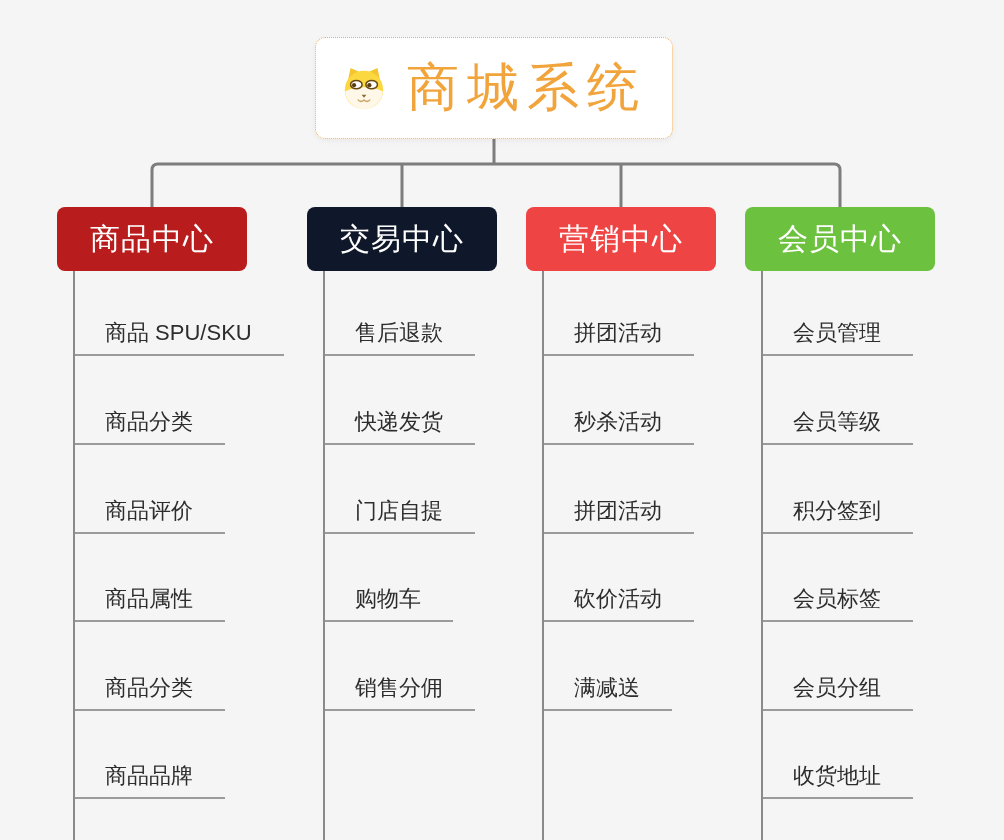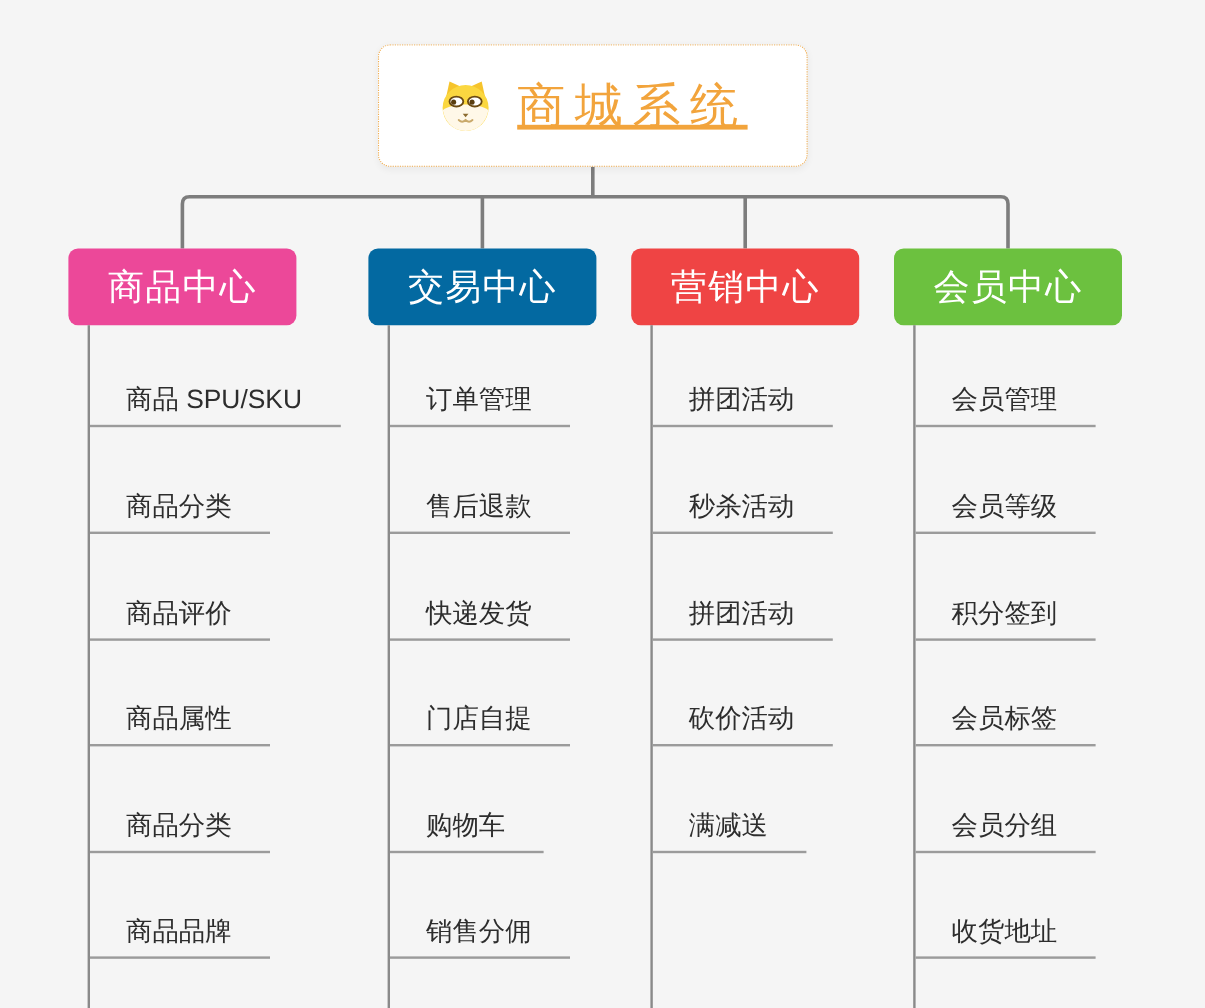"商城系统" .root-title { font-size: 40px -> 52px; text-decoration: underline -> none }
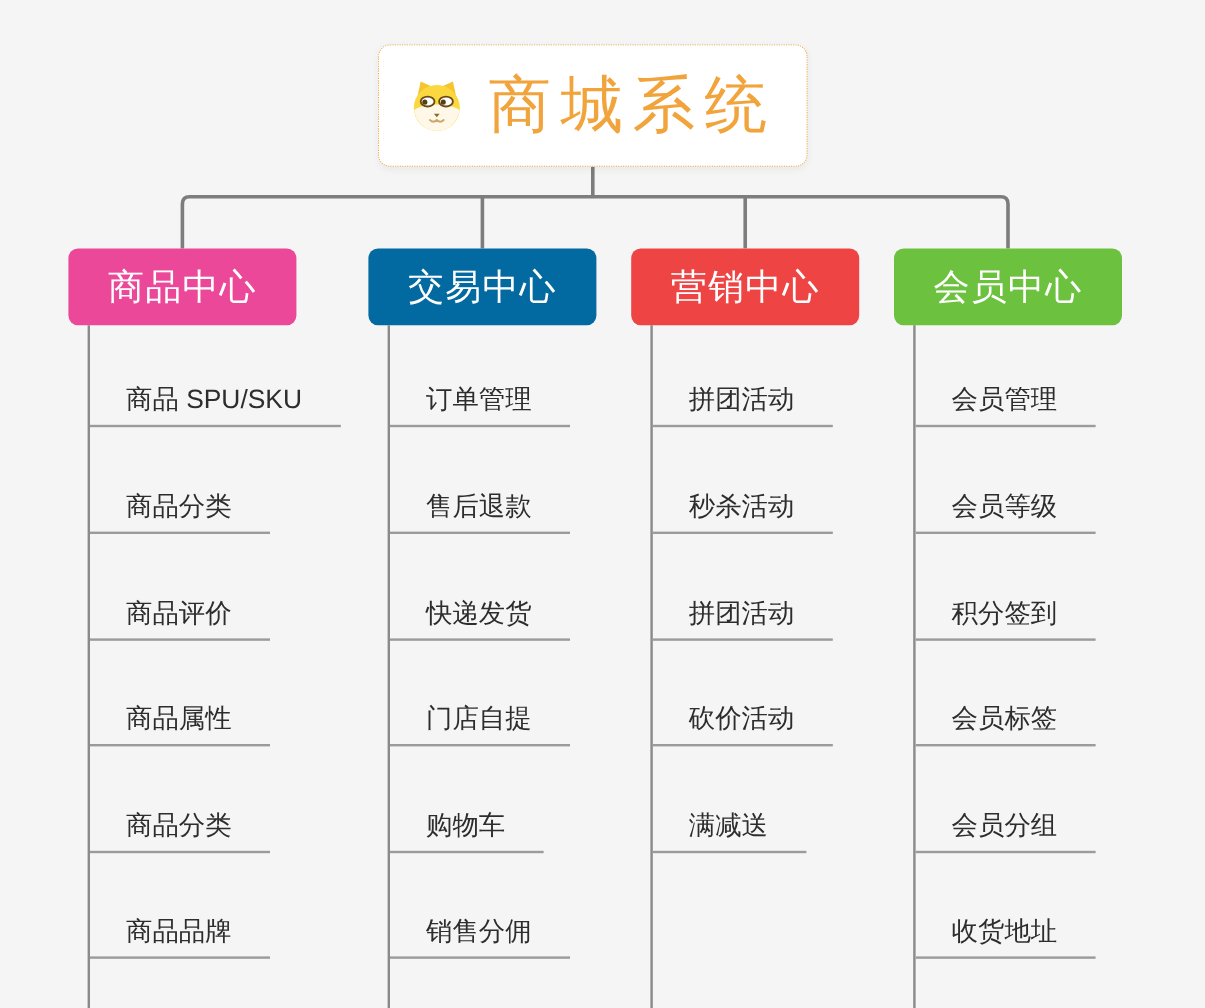"商品中心" div.branch-header { background-color: #ec4899 -> #b91c1c }
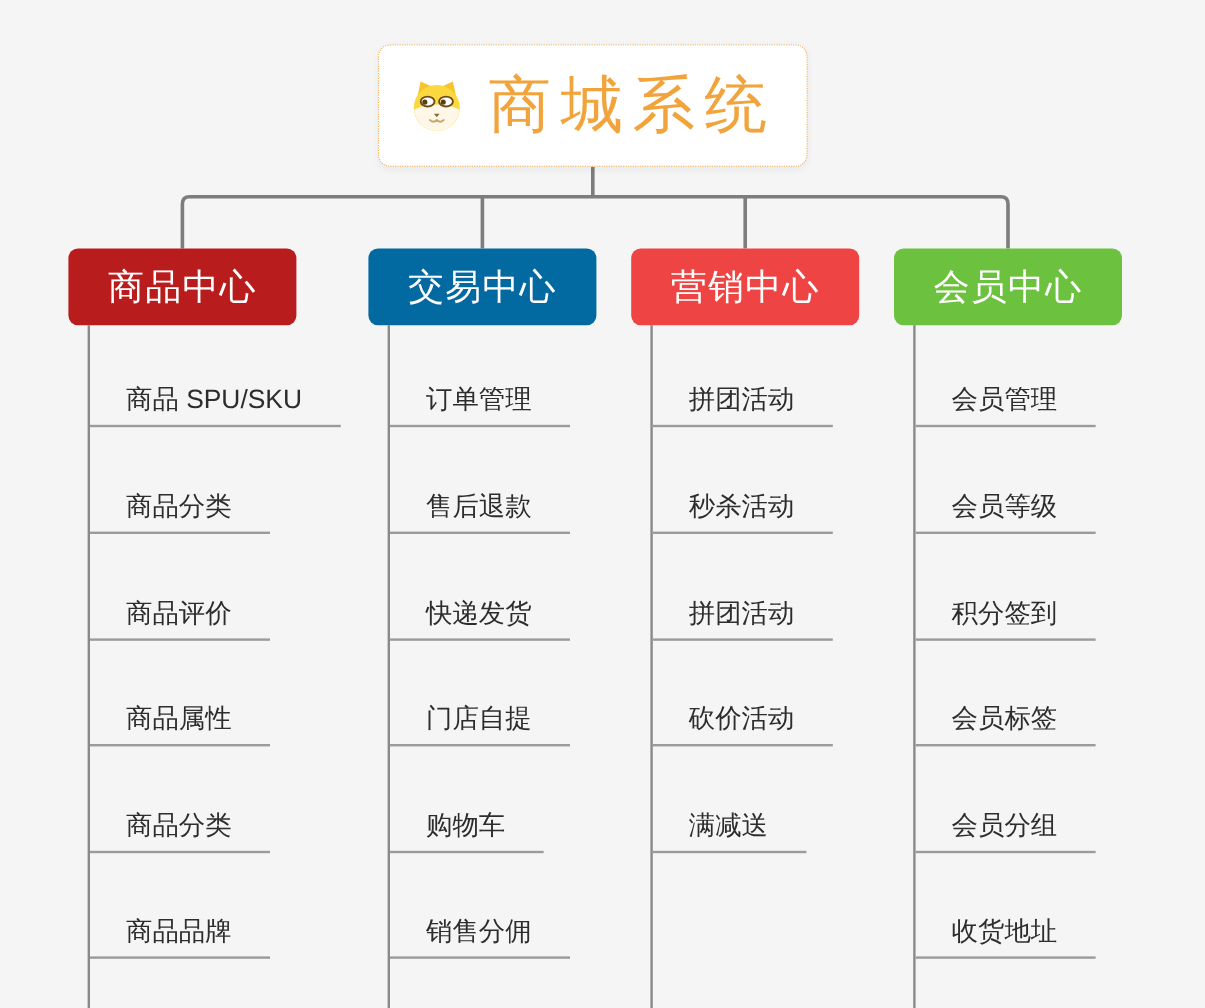"交易中心" div.branch-header { background-color: #0369a1 -> #0f172a }
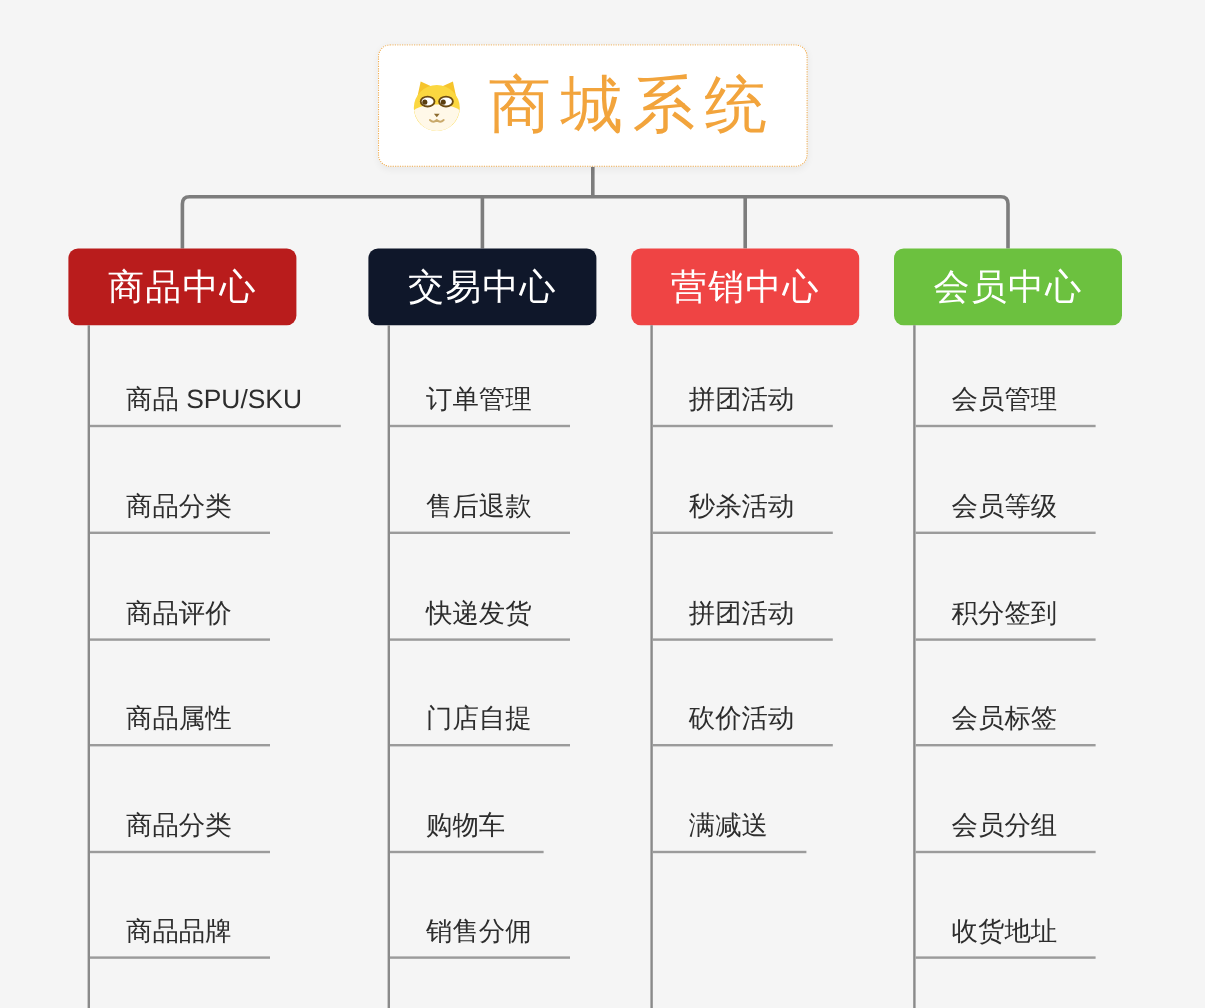"订单管理" div.leaf { html: <div>订单管理</div> -> none }
